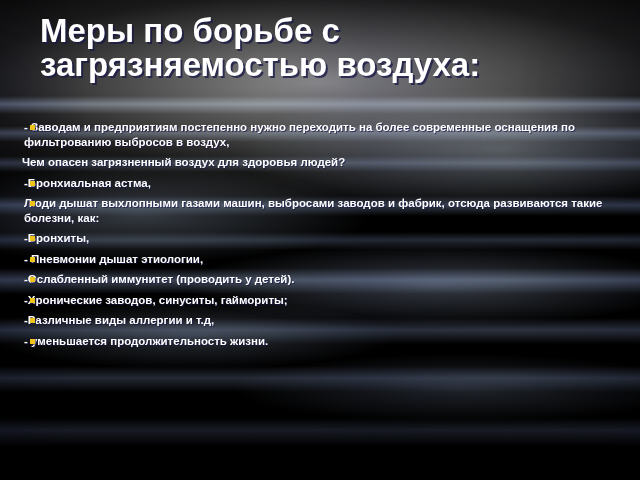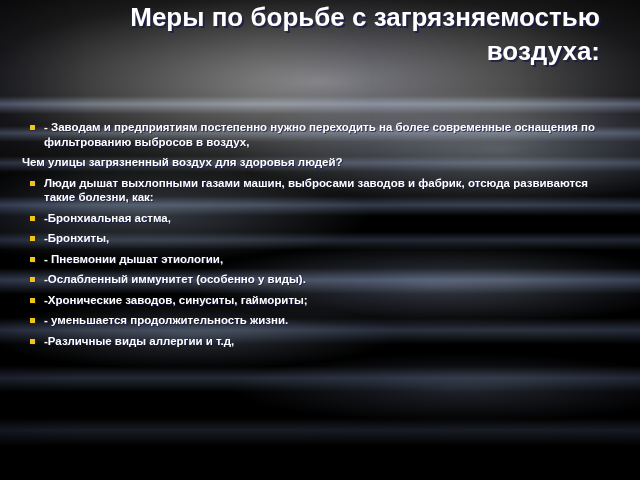"Меры по борьбе с загрязняемостью" #title { font-size: 26px -> 33px; text-align: right -> left; top: 0 -> 14px }
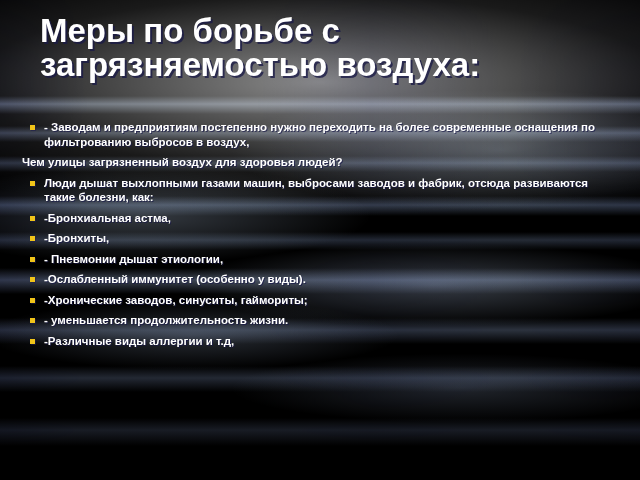"- Заводам и предприятиям постепенно" .line { padding: 0 26px 0 44px -> 0 26px 0 24px }
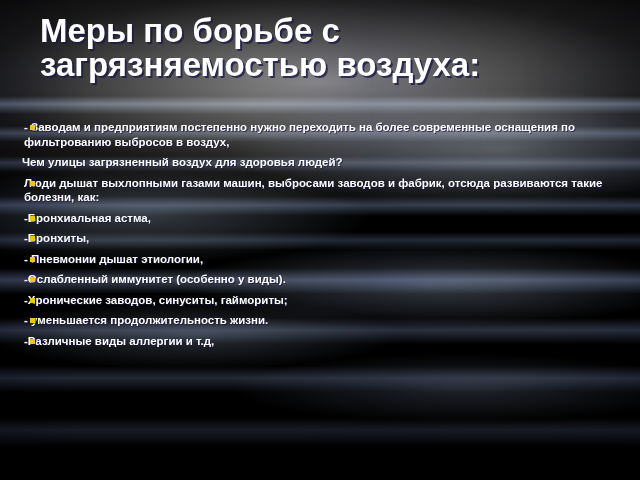"Чем улицы загрязненный воздух для" div.line { text: улицы -> опасен }
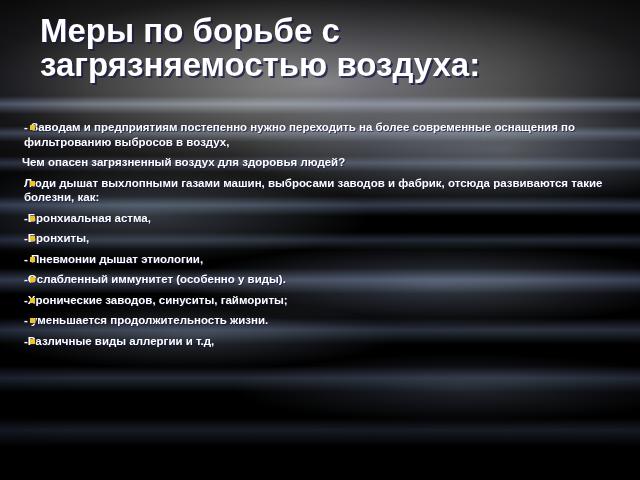"Люди дышат выхлопными газами машин," div.line { order: before "-Бронхиальная астма," -> after "-Бронхиальная астма," }
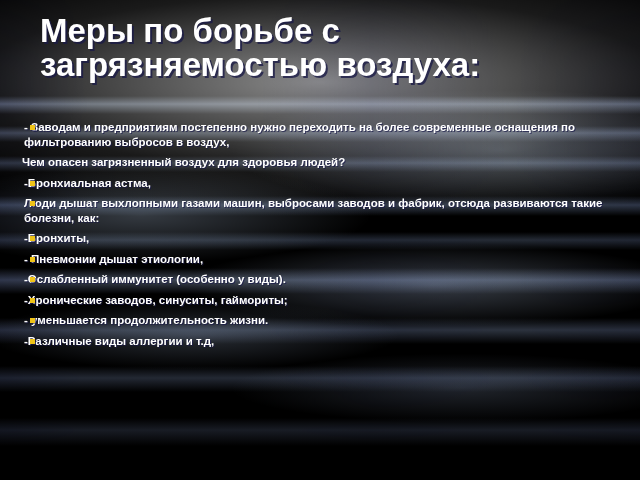"-Ослабленный иммунитет (особенно у" div.line { text: особенно у виды -> проводить у детей }
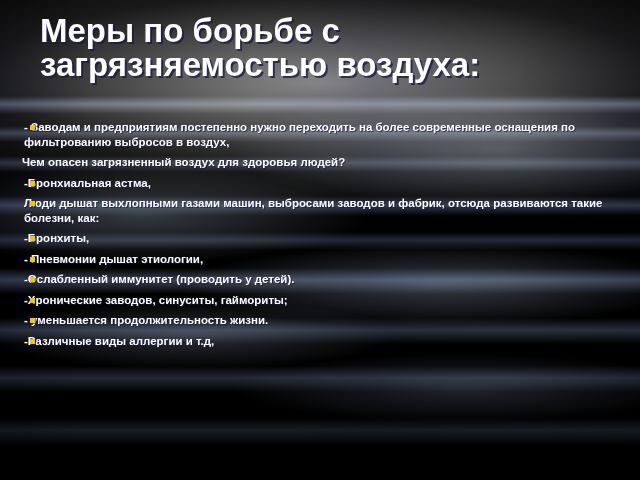"- уменьшается продолжительность жизни." div.line { order: before "-Различные виды аллергии и т.д," -> after "-Различные виды аллергии и т.д," }
